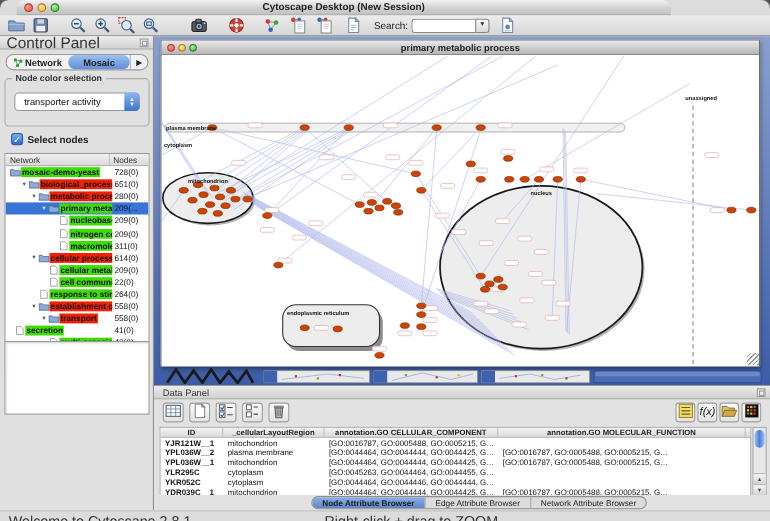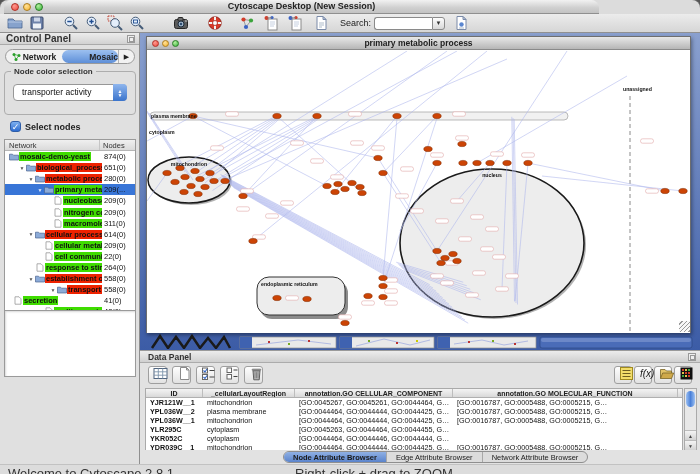"Cytoscape Desktop (New Session)" .titlebar { left: 4px -> 15px }
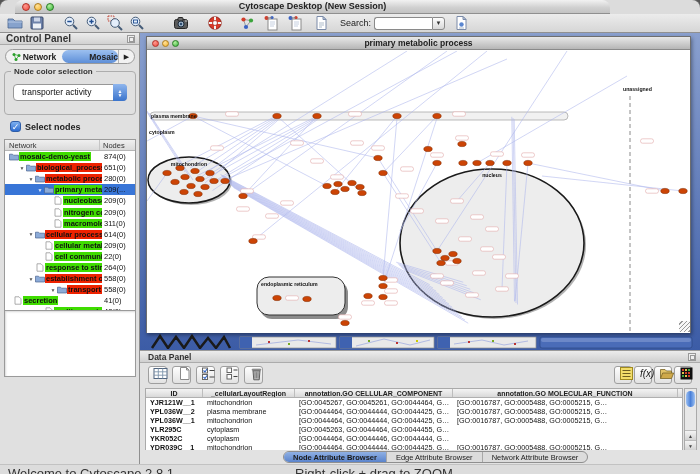"Control Panel" .cp-head { font-size: 10px -> 14px; font-weight: bold -> normal }
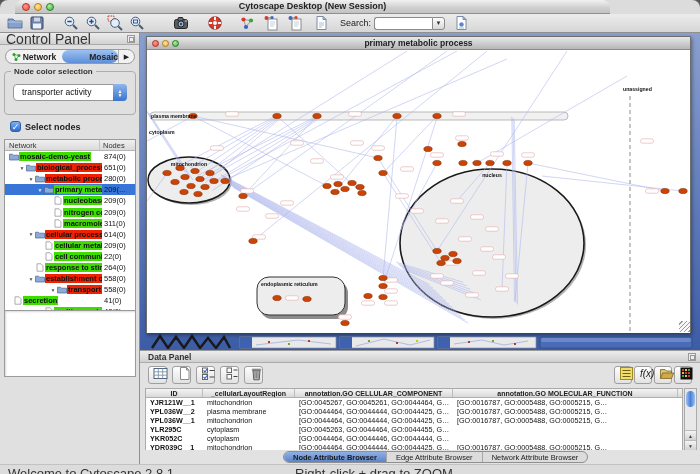"Mosaic" .cp-tab.sel { justify-content: flex-end -> none }
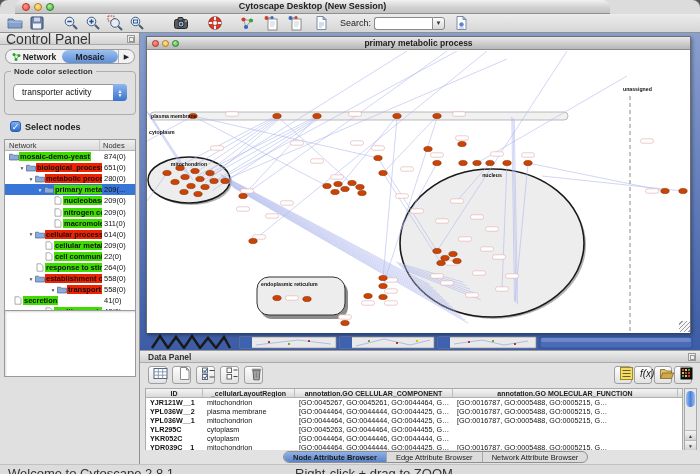"874(0)" span.cnt { text: 874 -> 728 }
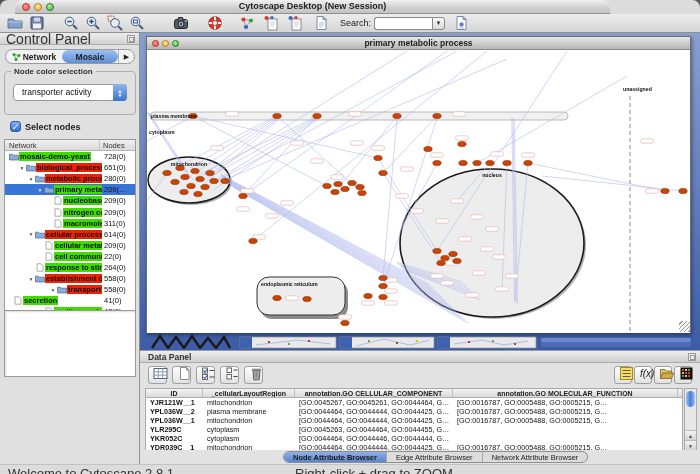"transport" div.trow { padding-left: 44px -> 31px }
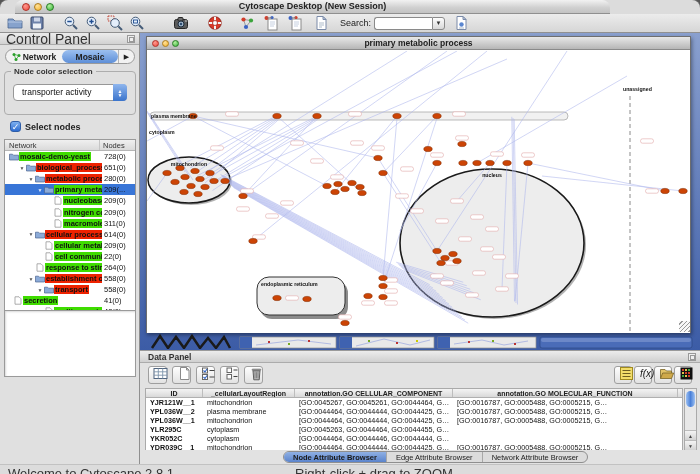"Data Panel" .dp-head { font-weight: bold -> normal }
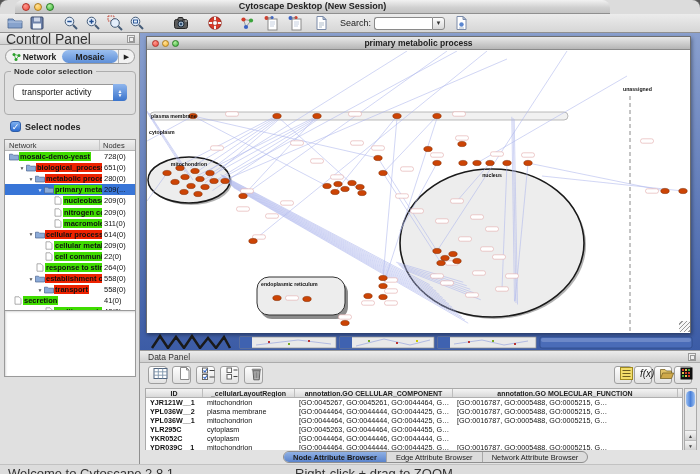"f(x)" .dpbtn { justify-content: flex-start -> center }
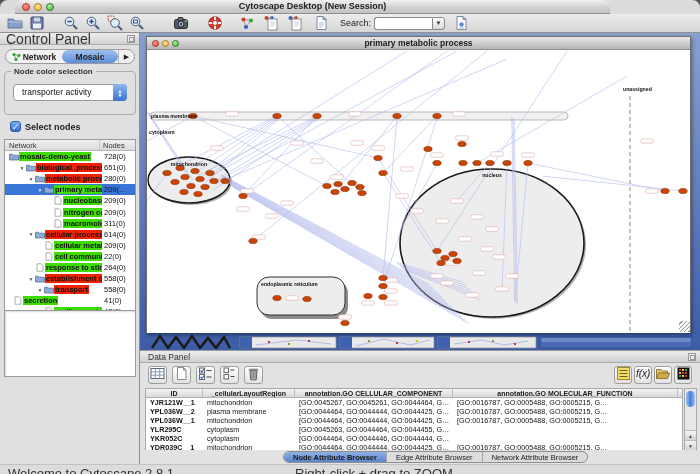"[GO:0045267, GO:0045261, GO:0044464, G…" div.c-cc { html: <div>[GO:0045267, GO:0045261, GO:0044464, G…</div> -> none }
